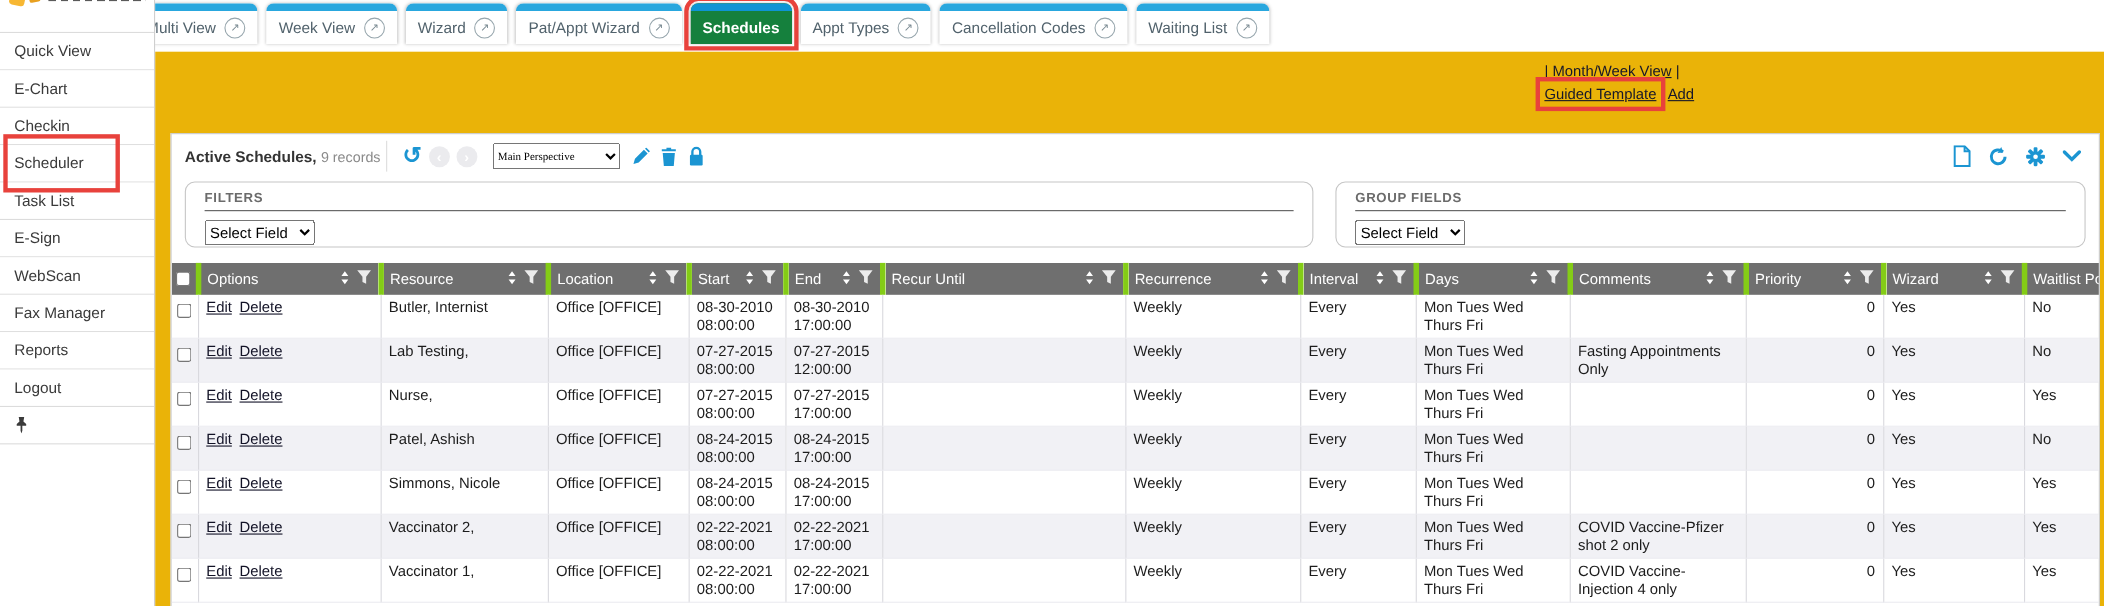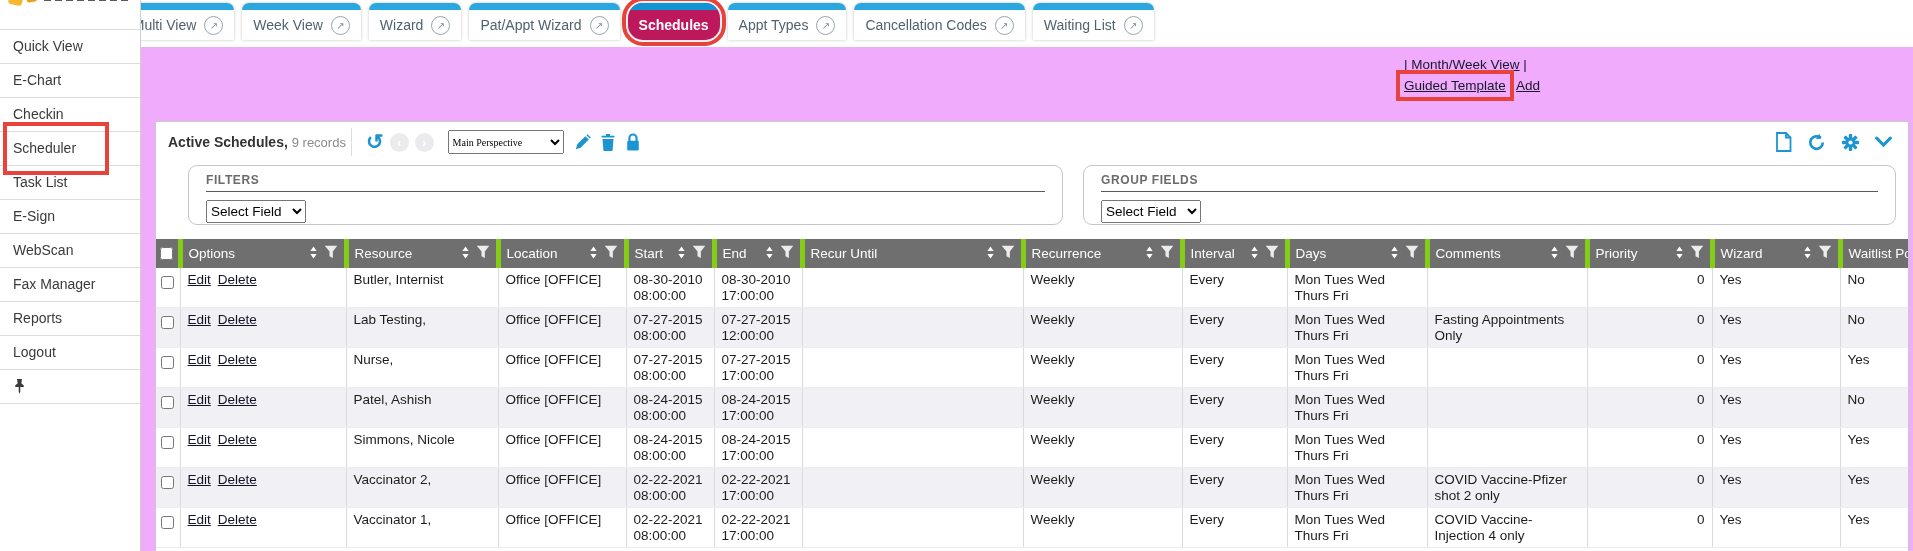"Schedules" .tab.active { background: #be185d -> #15803d; border-radius: 15px -> none }
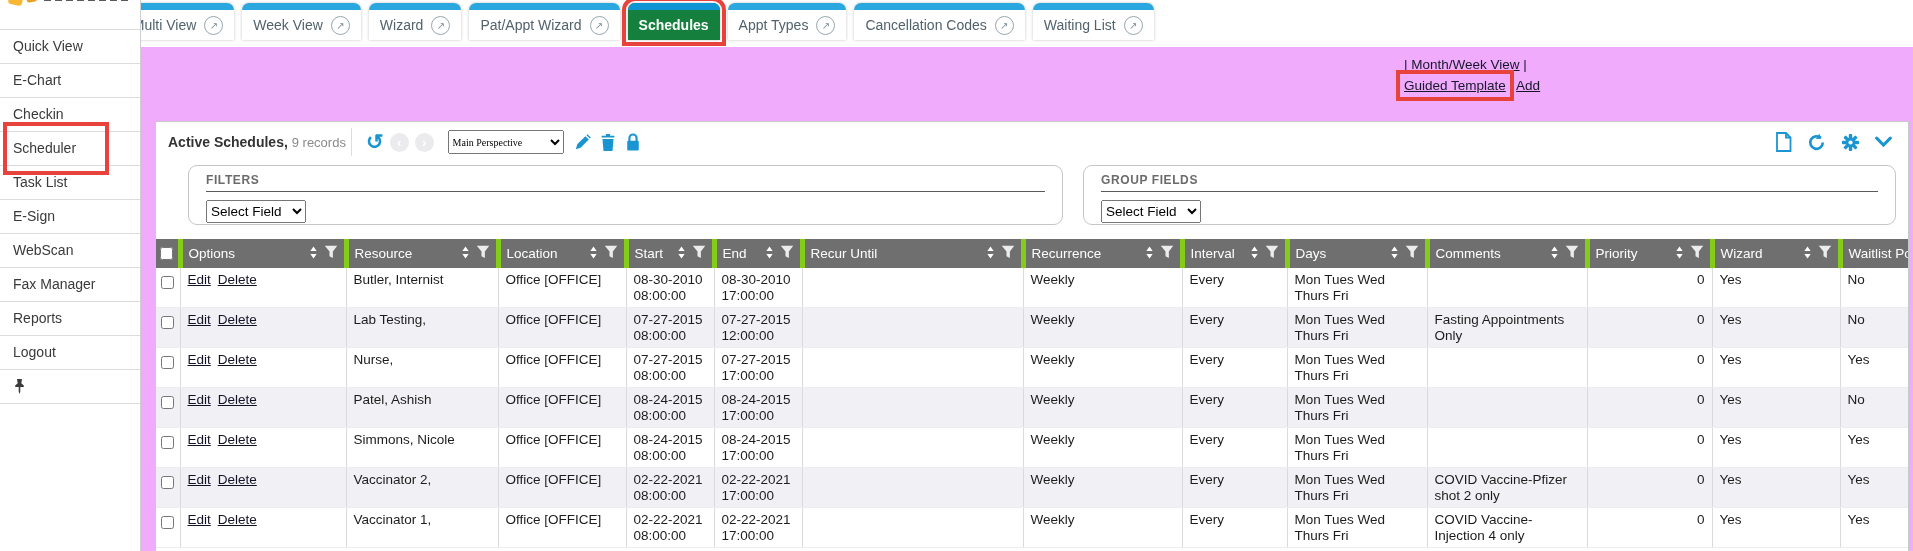"| Month/Week View |" .content { background: #f0abfc -> #eab308 }
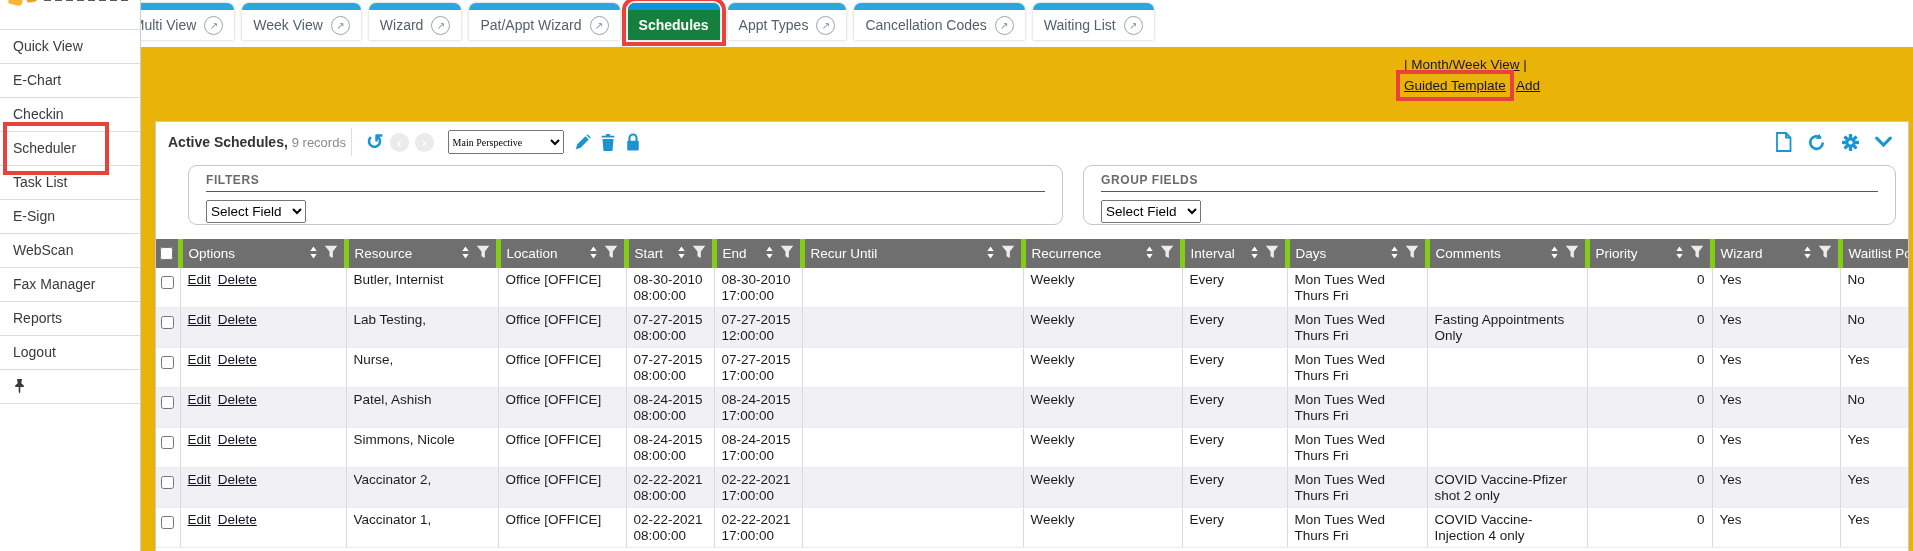"FILTERS" .fbox.filters { margin-left: 20px -> none; width: 875px -> 1026px }
